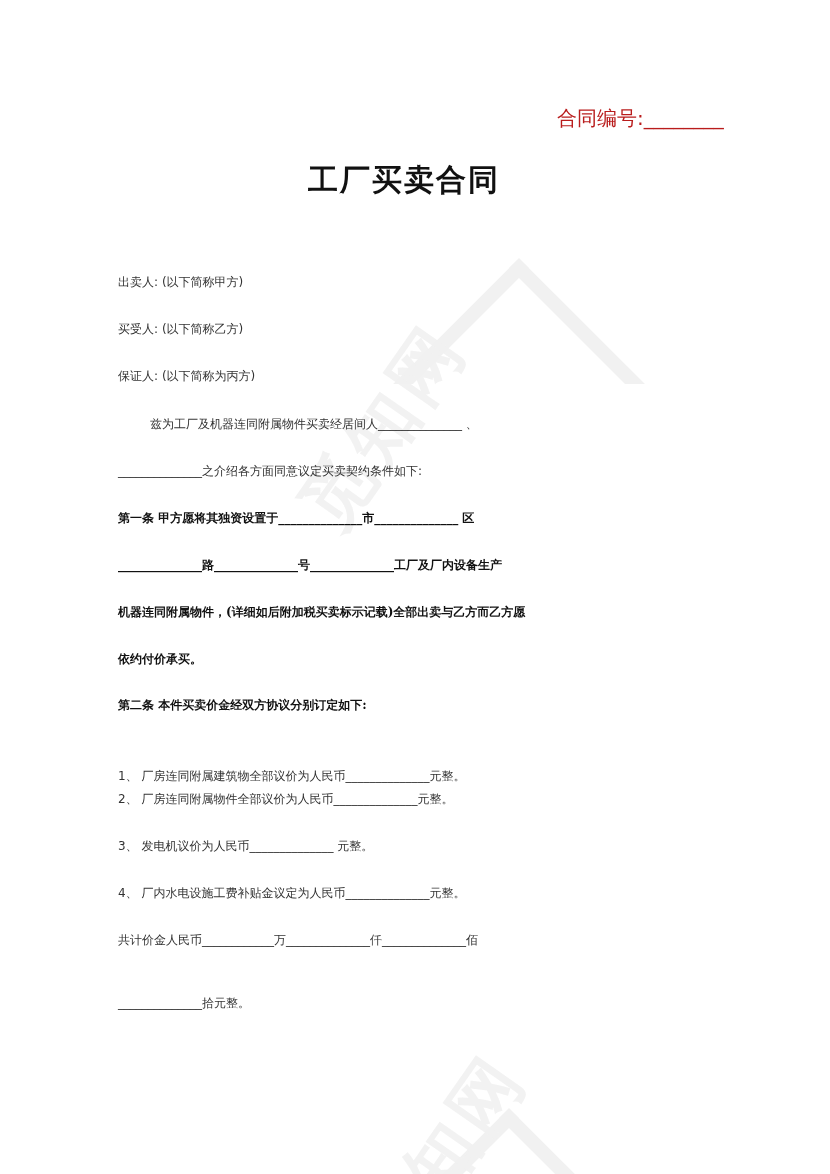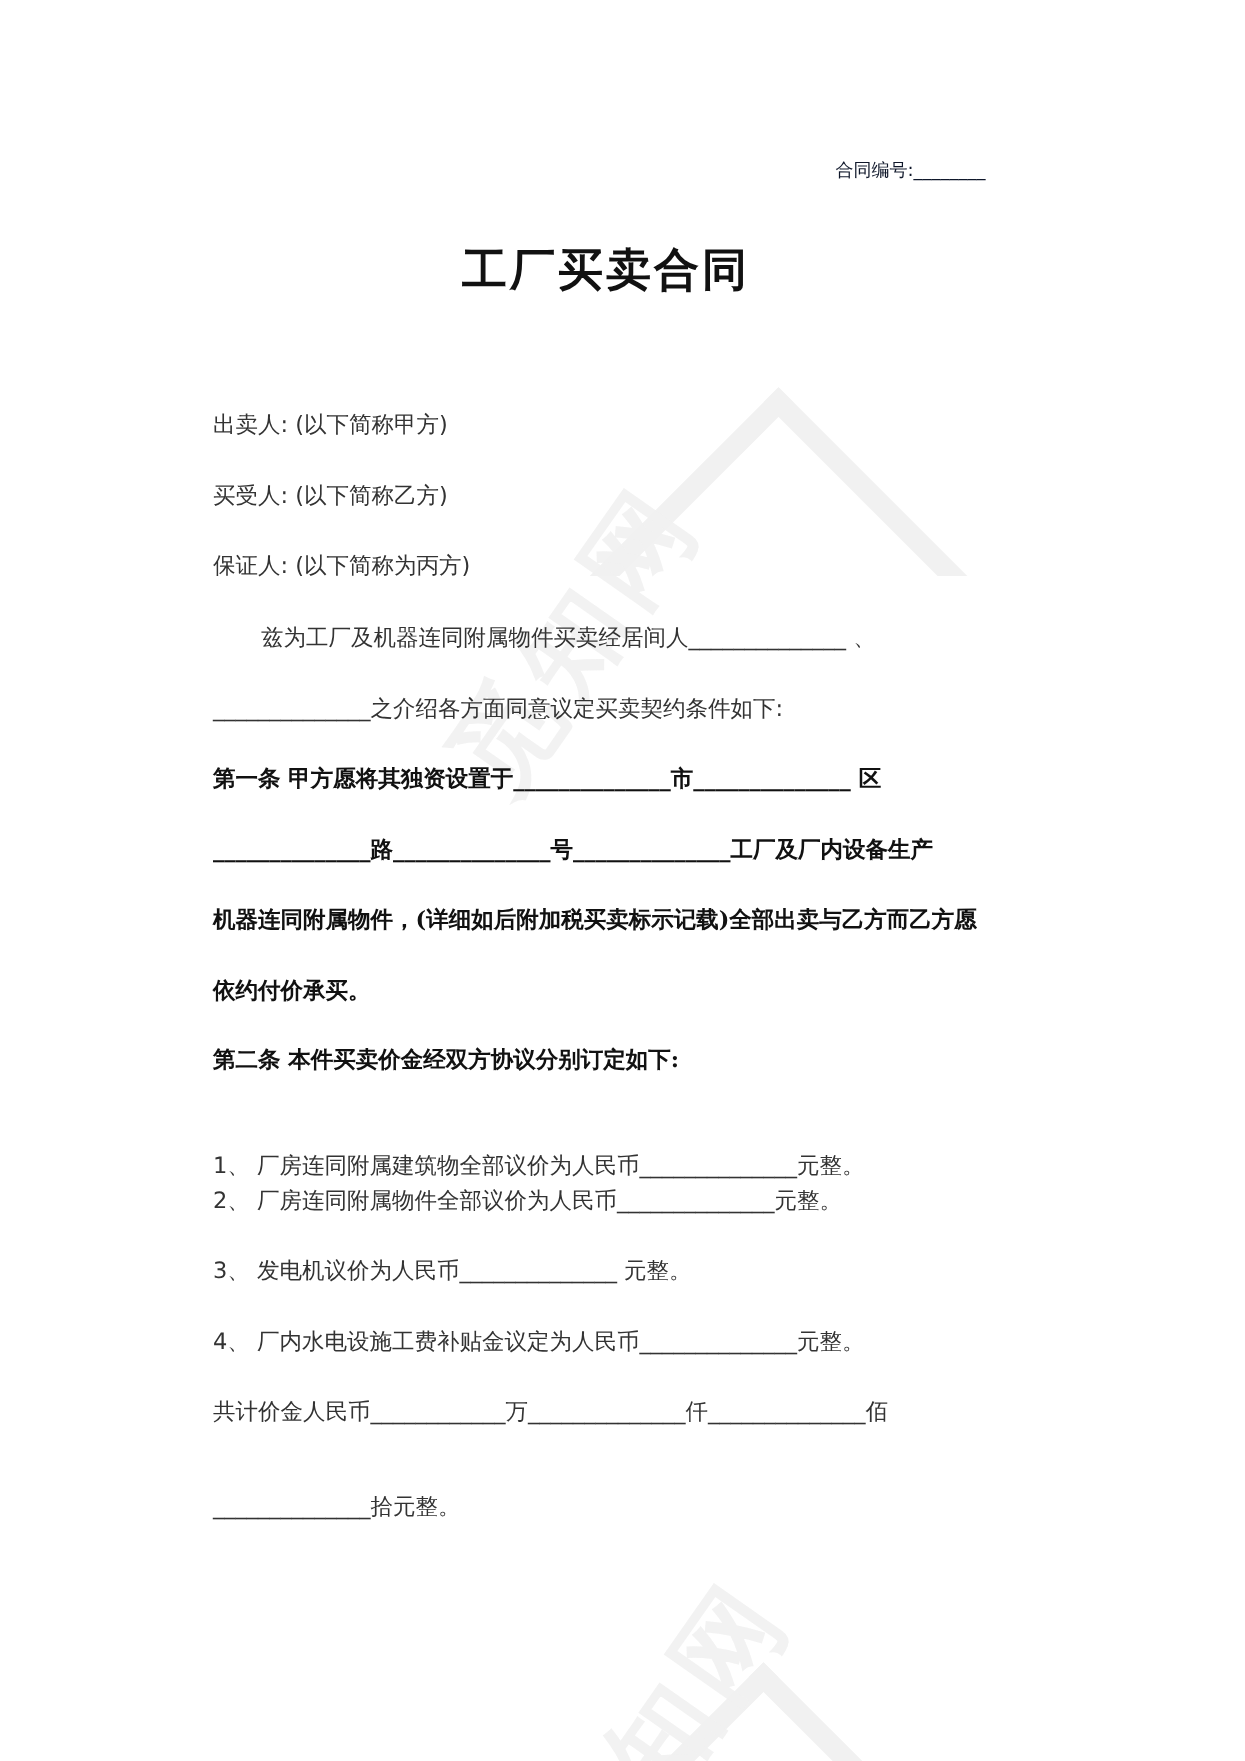"合同编号:________" .contract-no { color: #0f172a -> #b91c1c; font-size: 12px -> 20px }
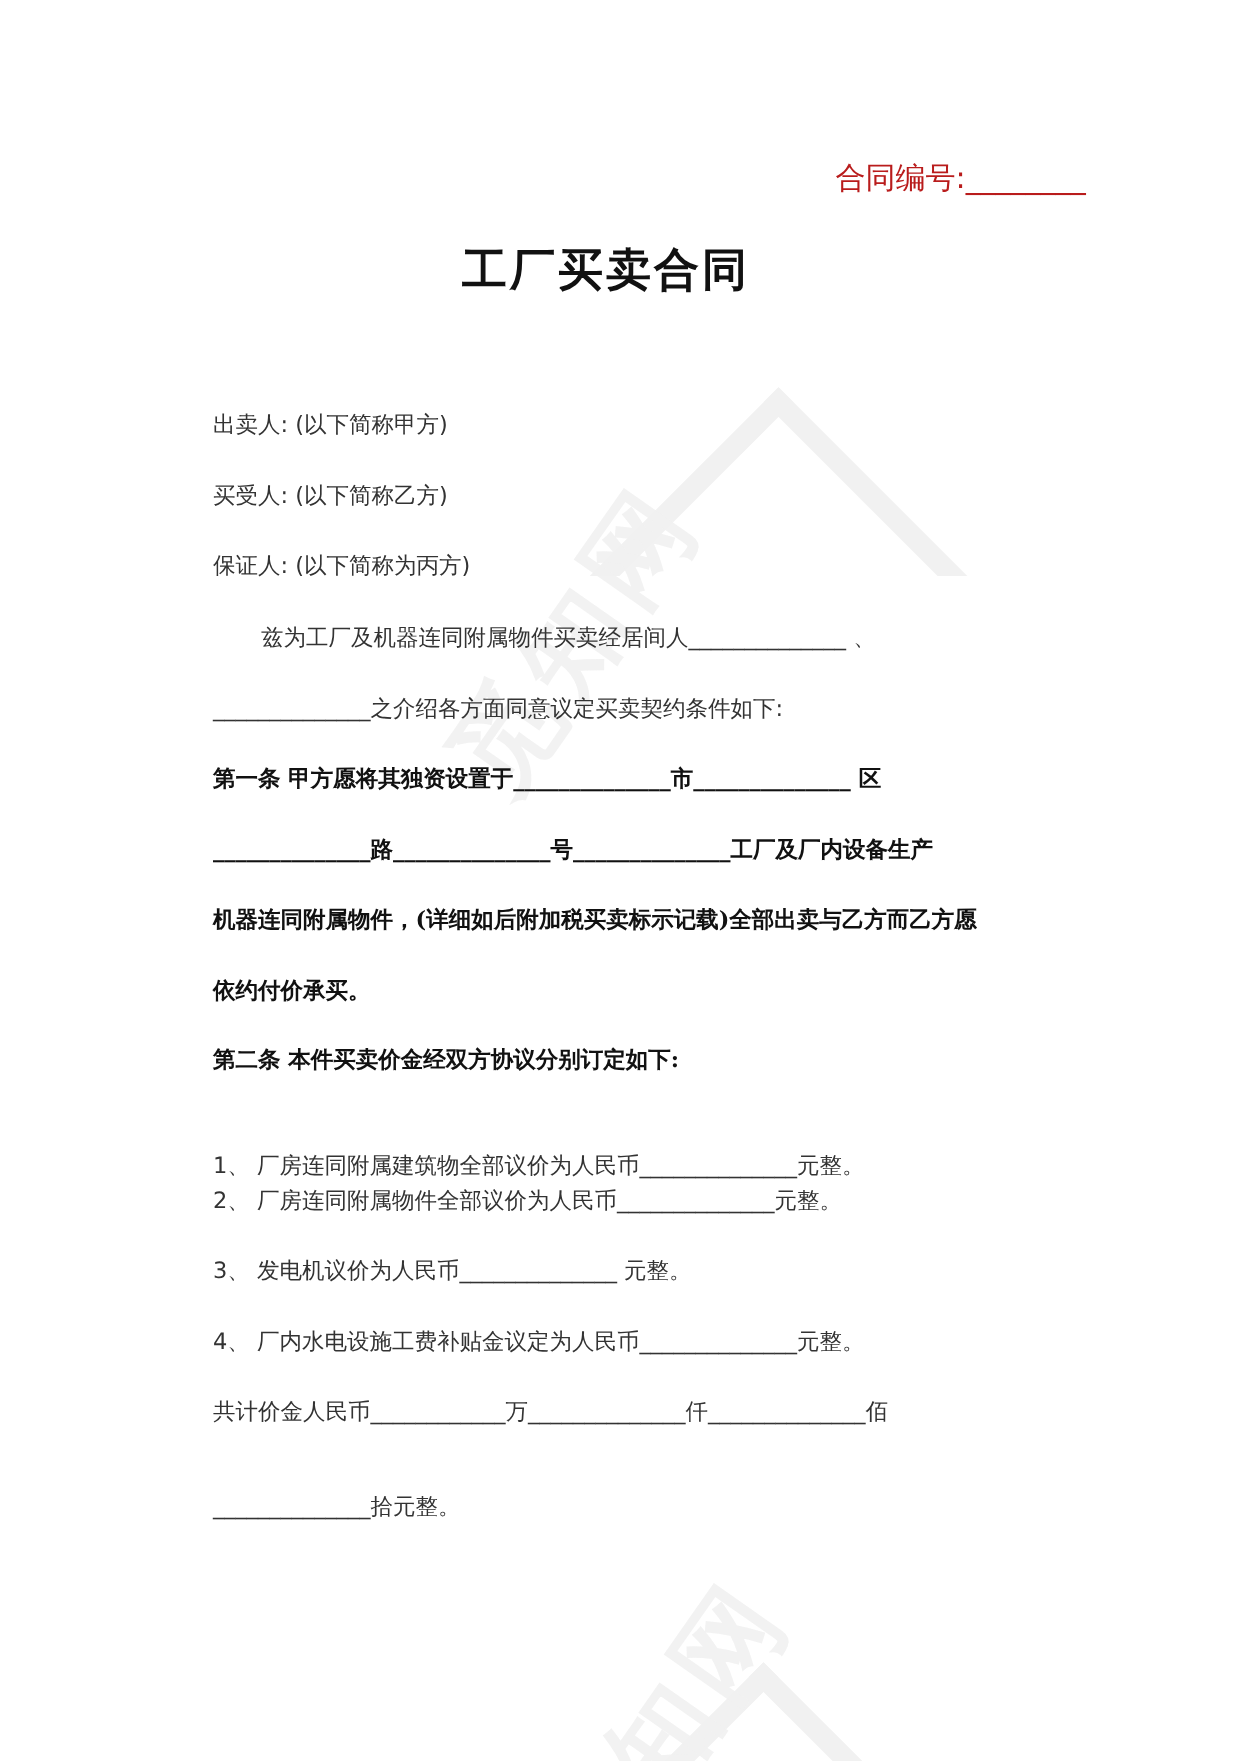"出卖人: (以下简称甲方)" .line { font-size: 15px -> 12px; left: 142px -> 118px }
